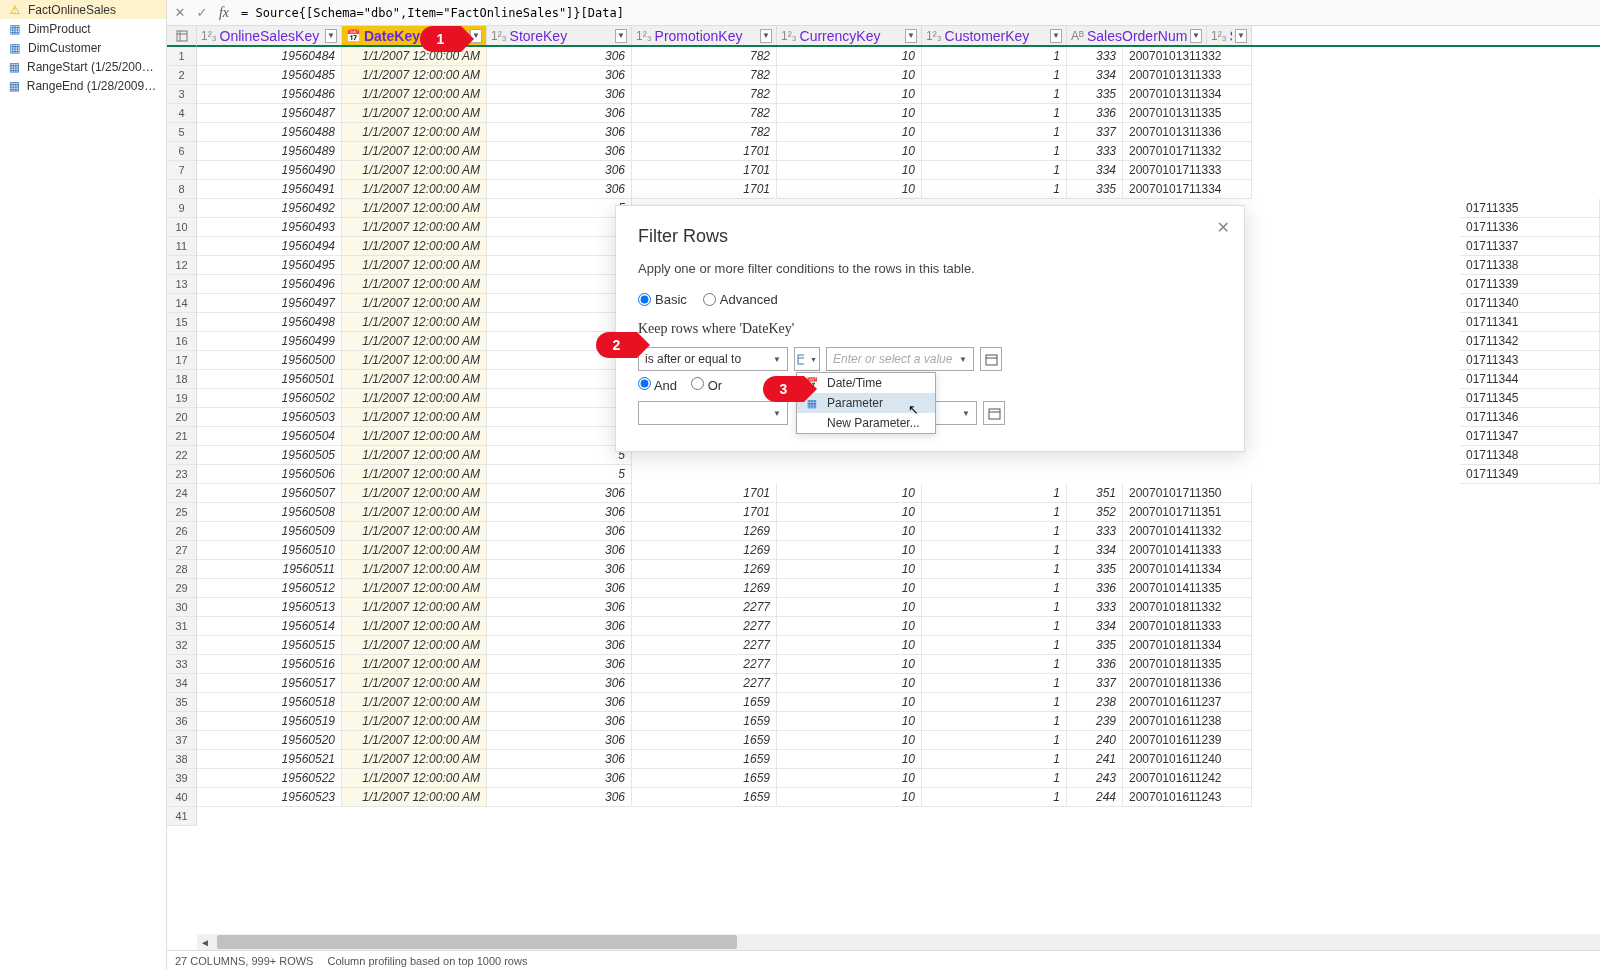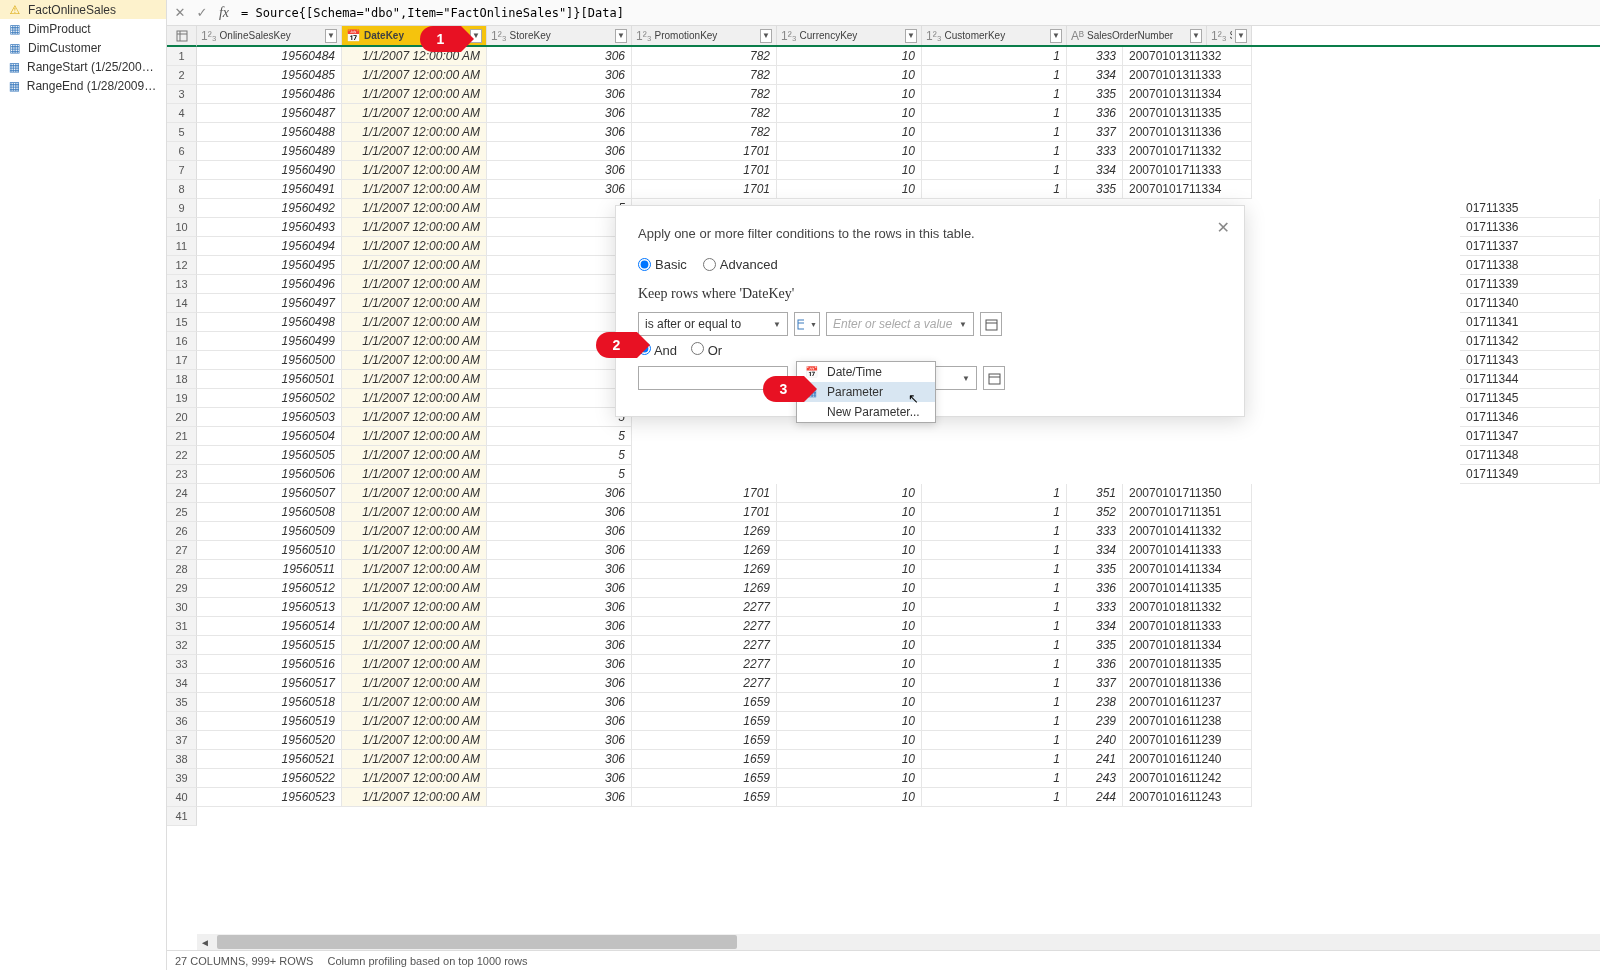"OnlineSalesKey" .col-name { color: #404040 -> #6d28d9; font-size: 10px -> 14px }
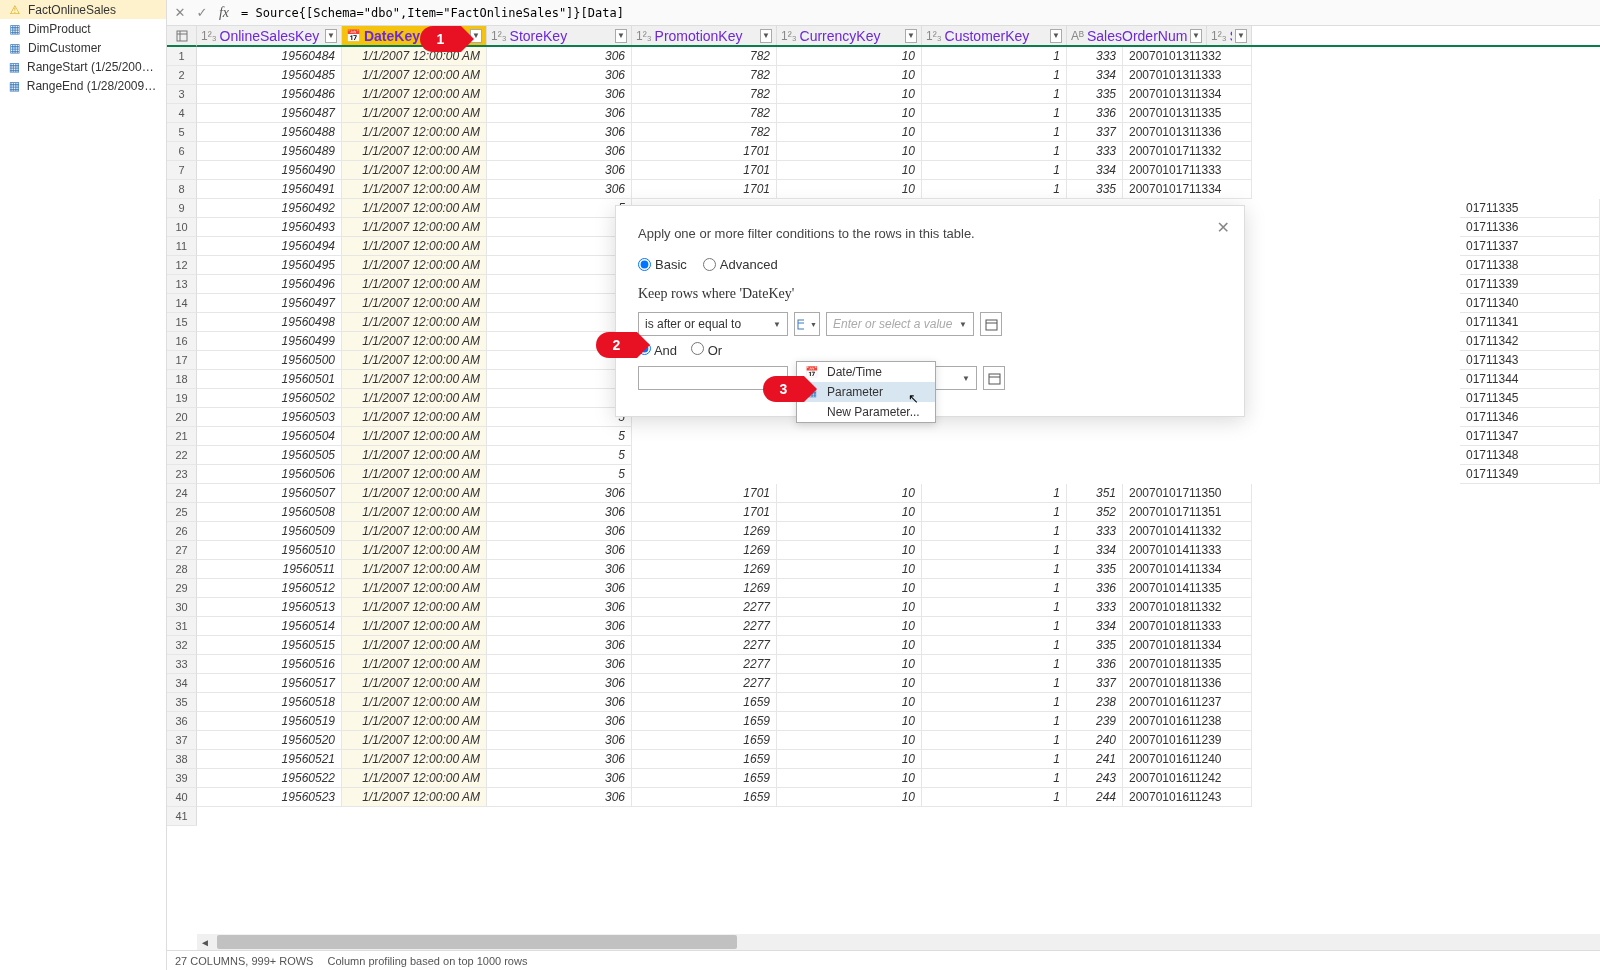"Filter Rows" div.dialog-title { html: none -> <div>Filter Rows</div> }
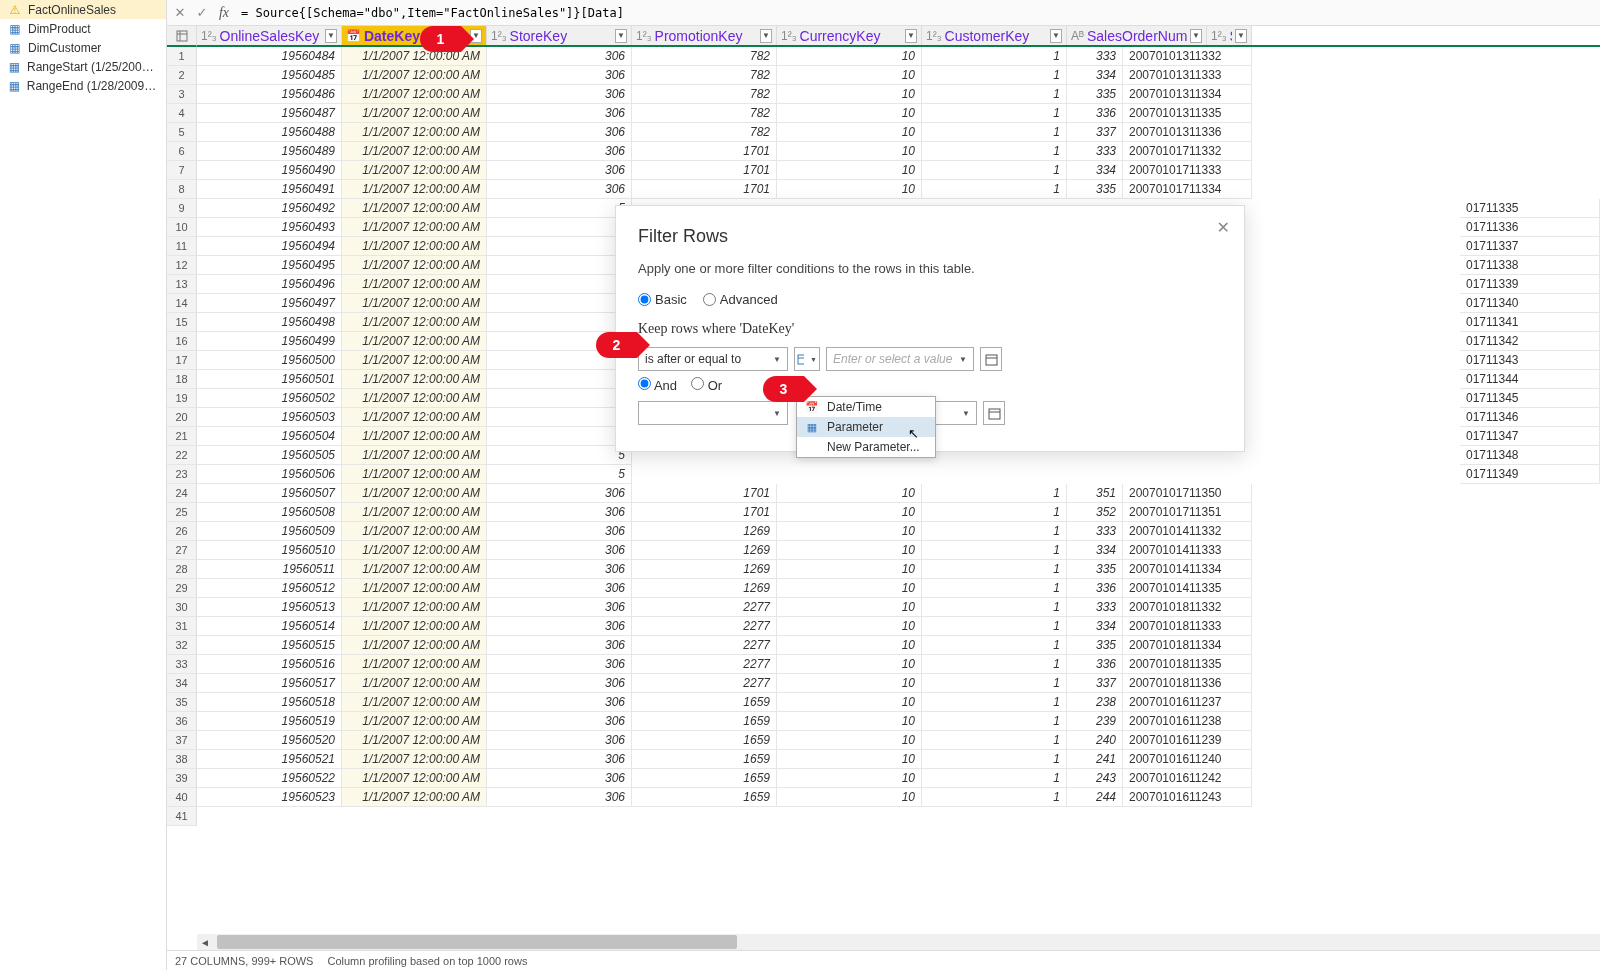"Date/Time" .type-menu { margin-top: 24px -> none }
